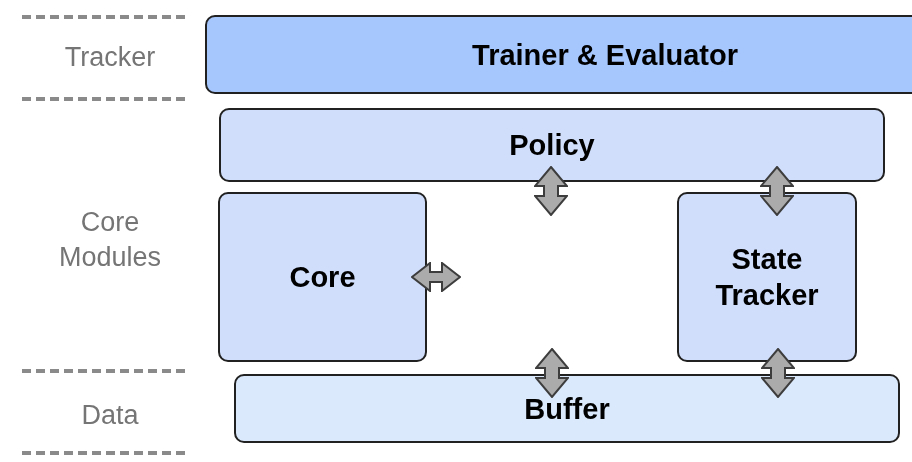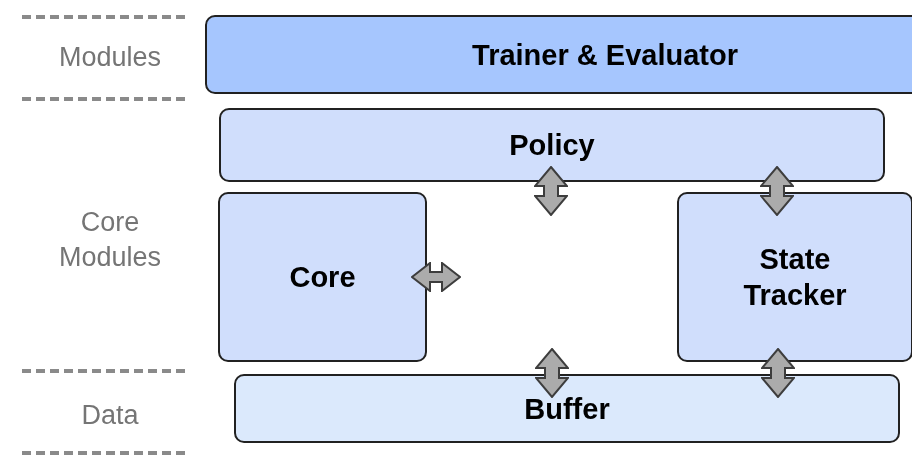"Modules" span.wrap { text: Modules -> Tracker }
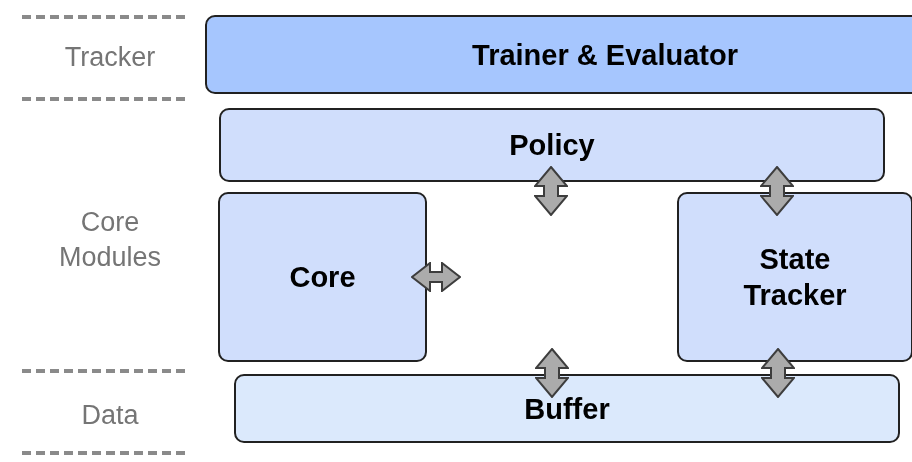"State Tracker" div.box { width: 236px -> 180px }
